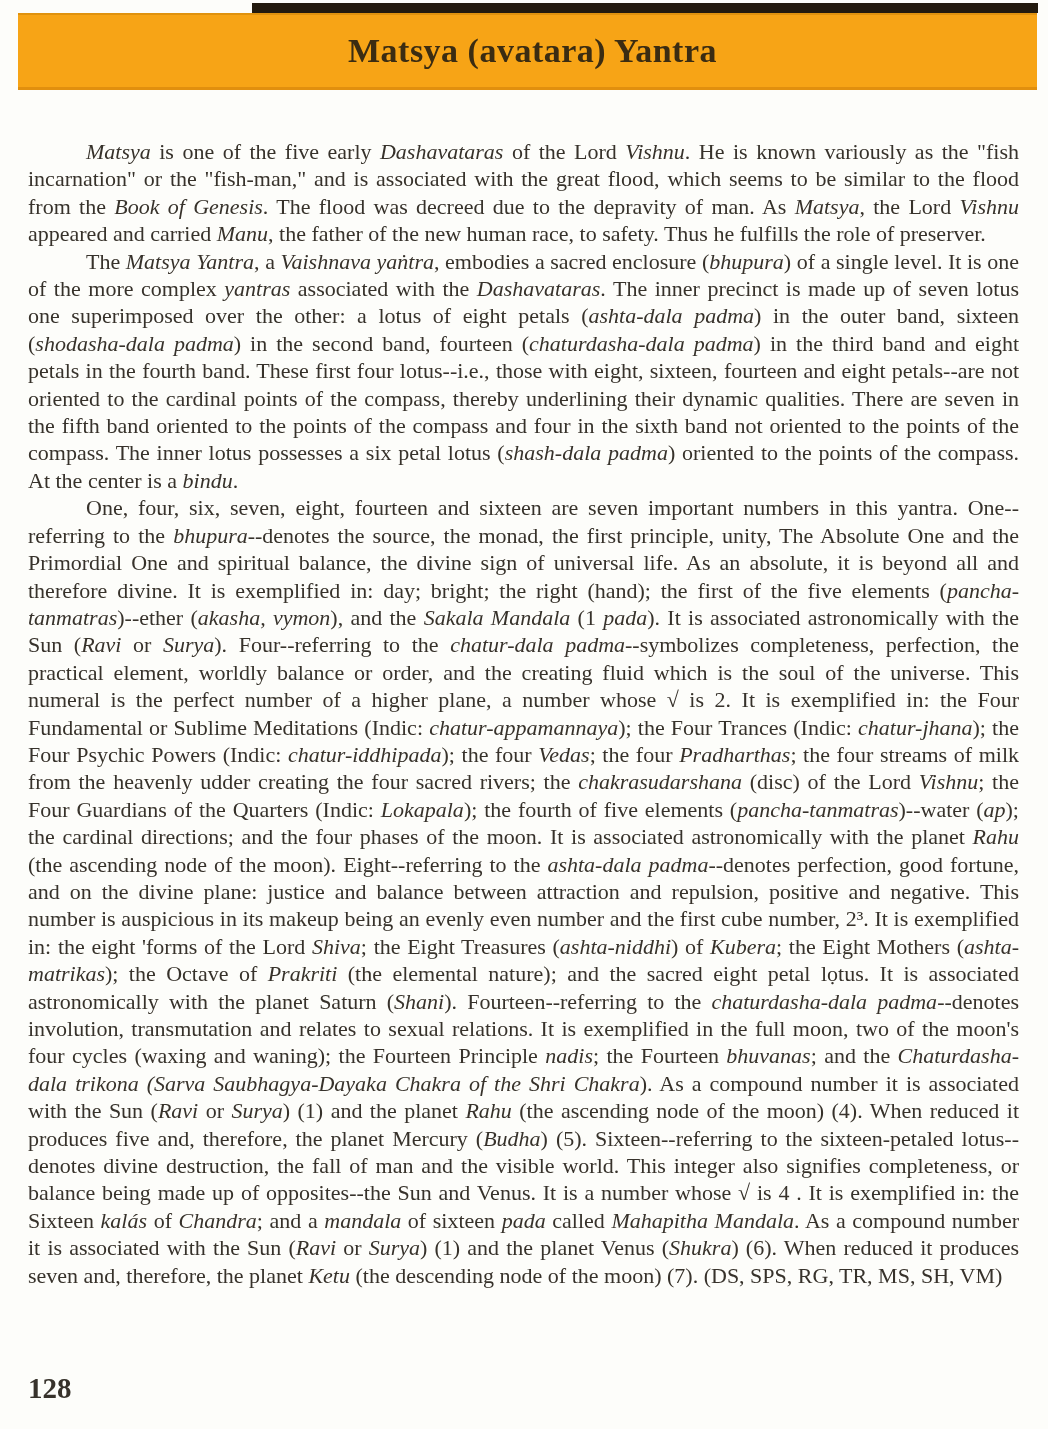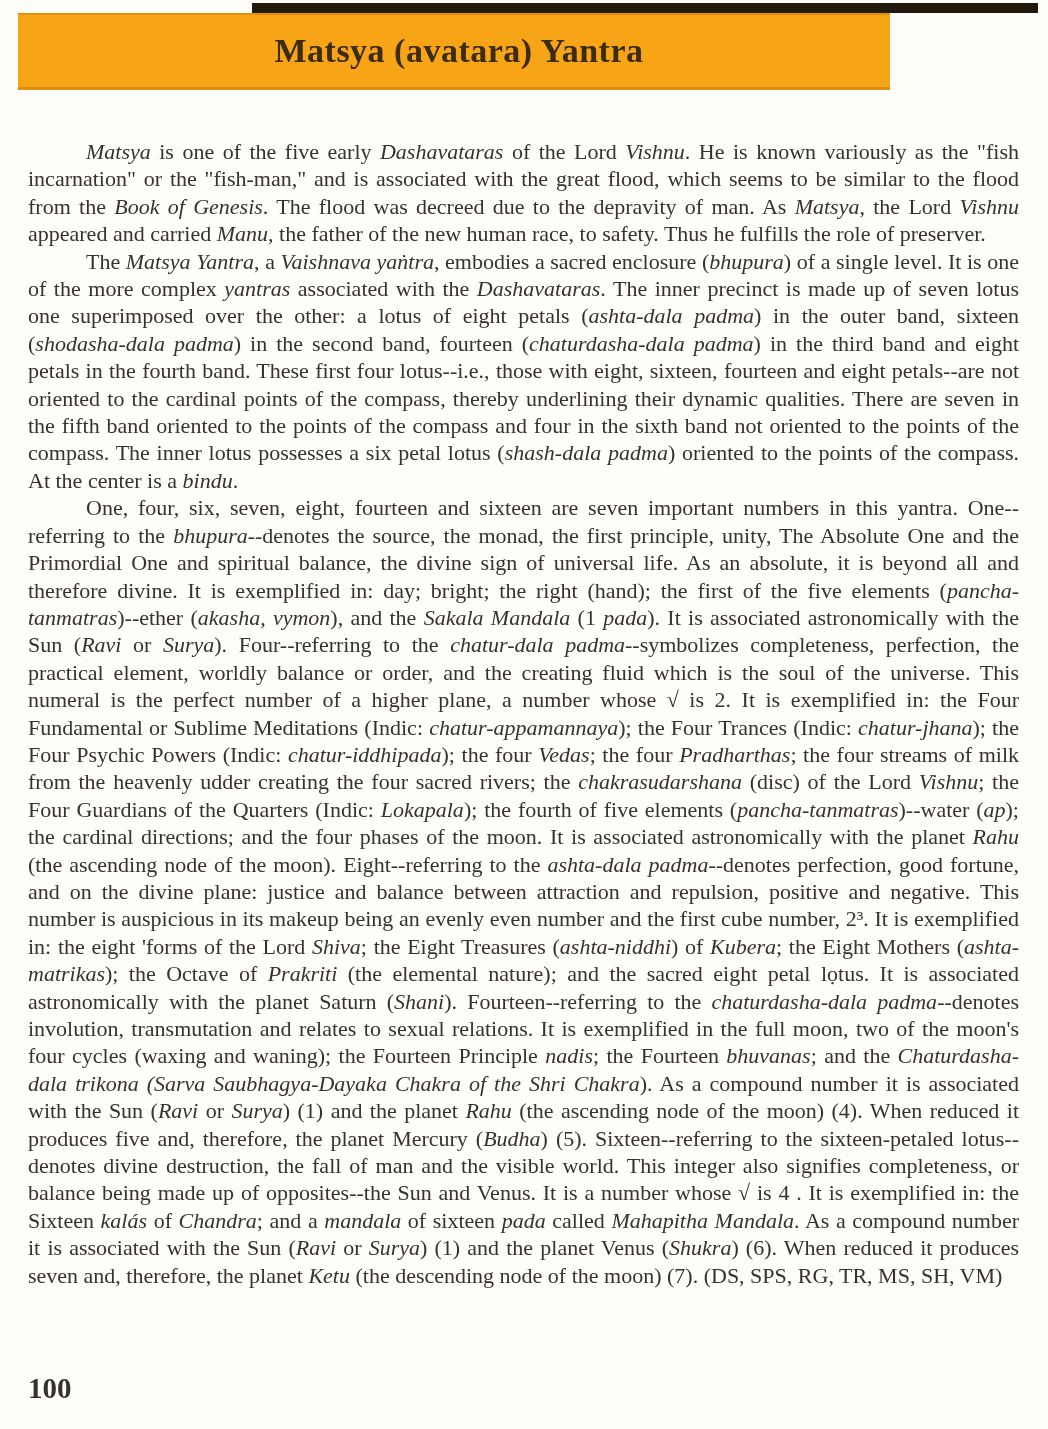"Matsya (avatara) Yantra" .title-band { width: 872px -> 1019px }
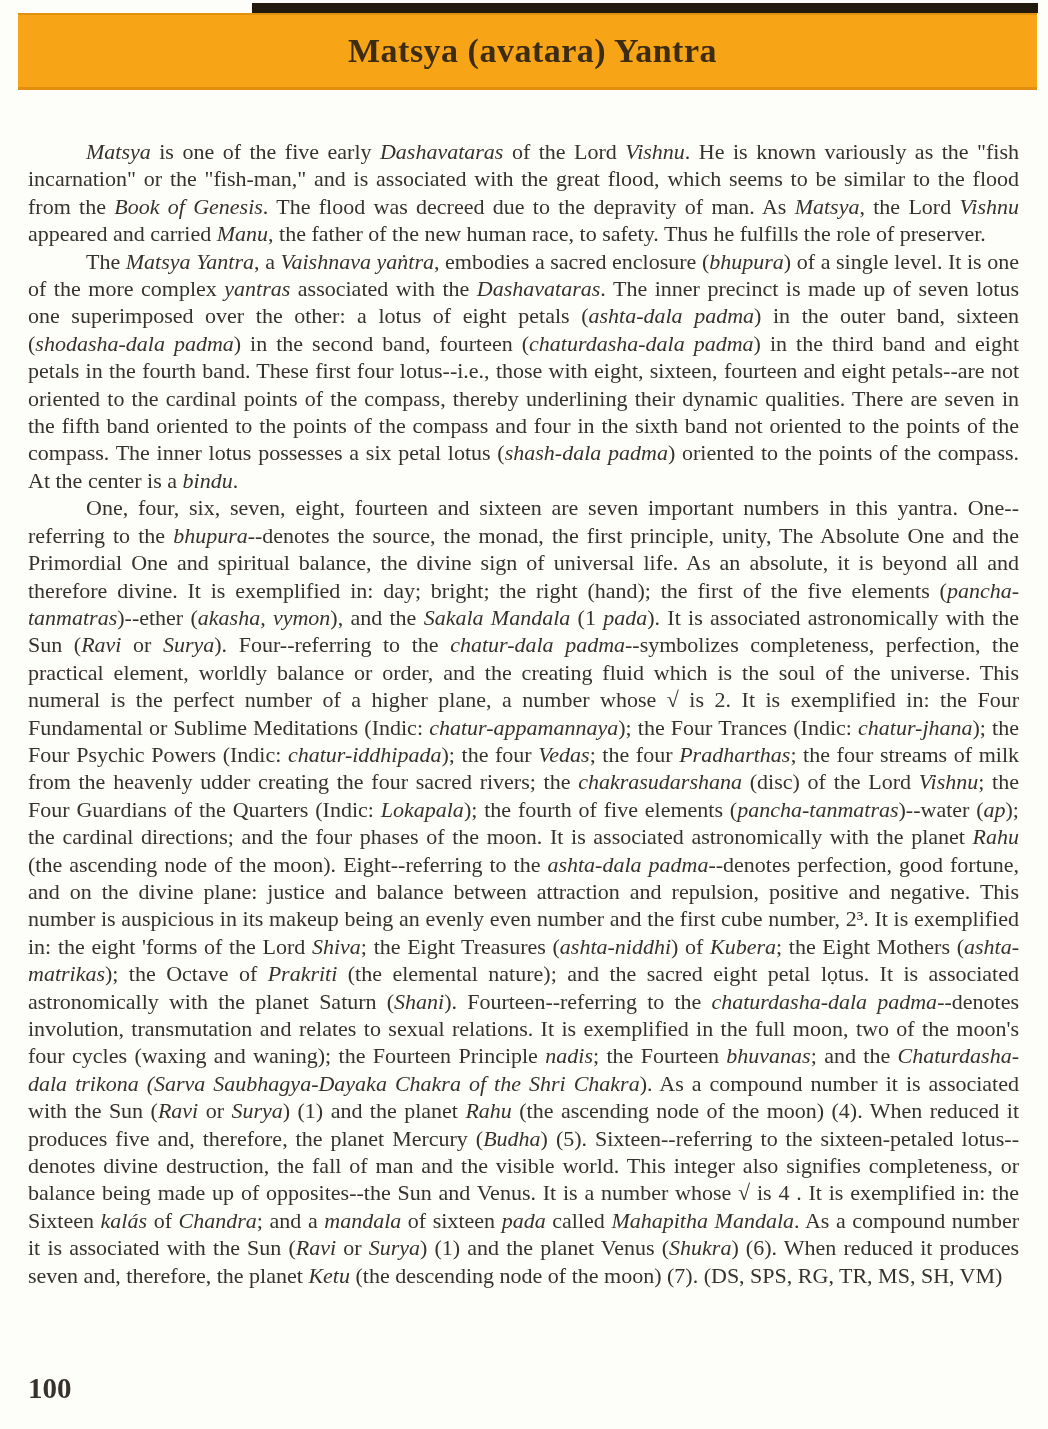"100" div.page-number { text: 100 -> 128 }
